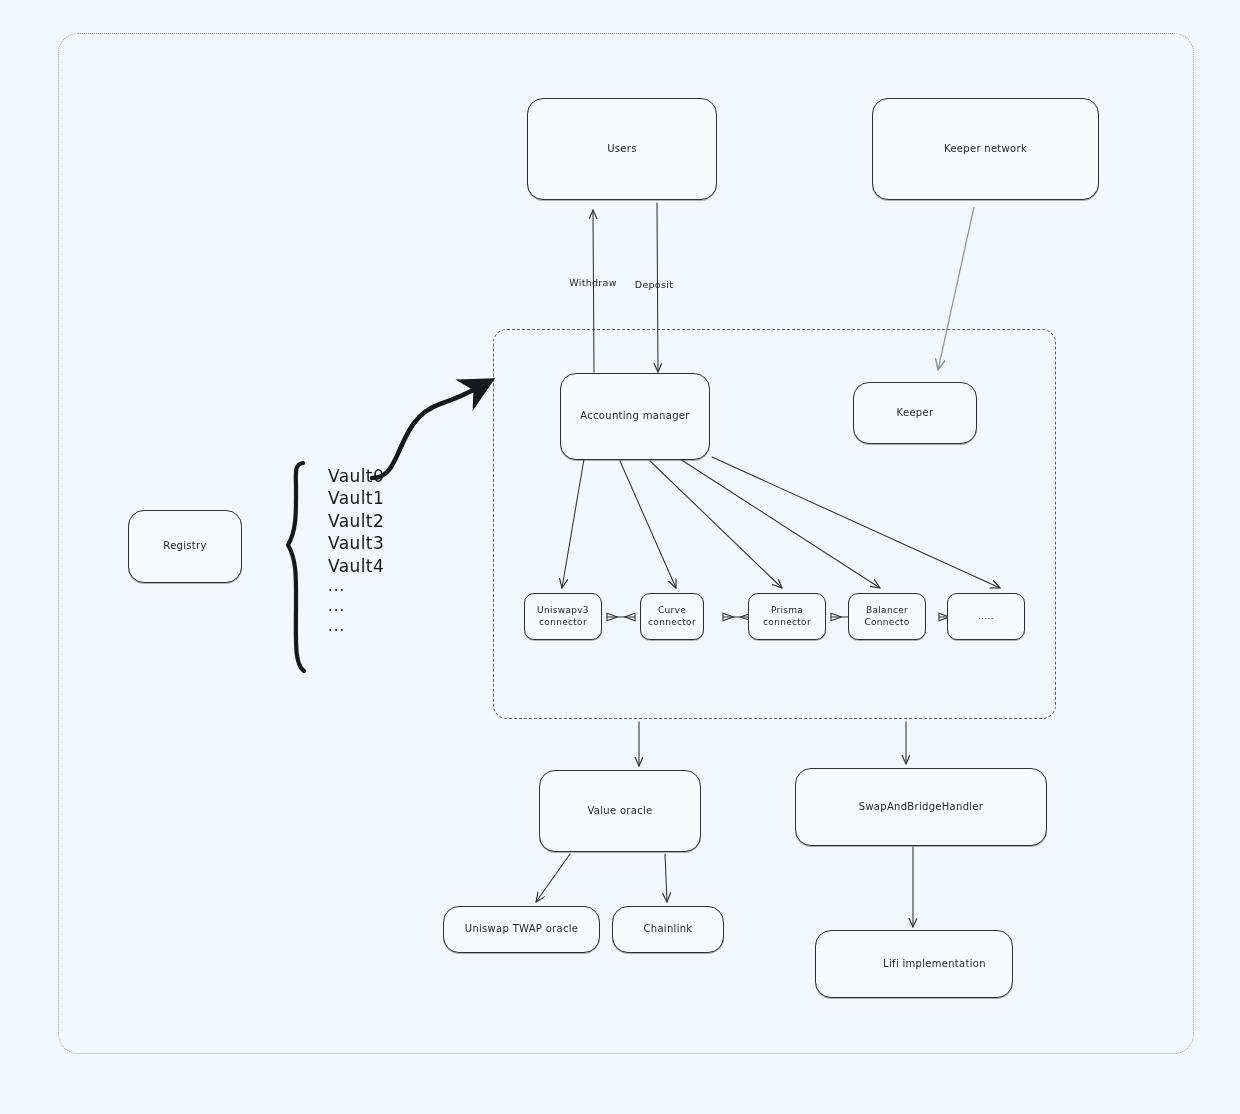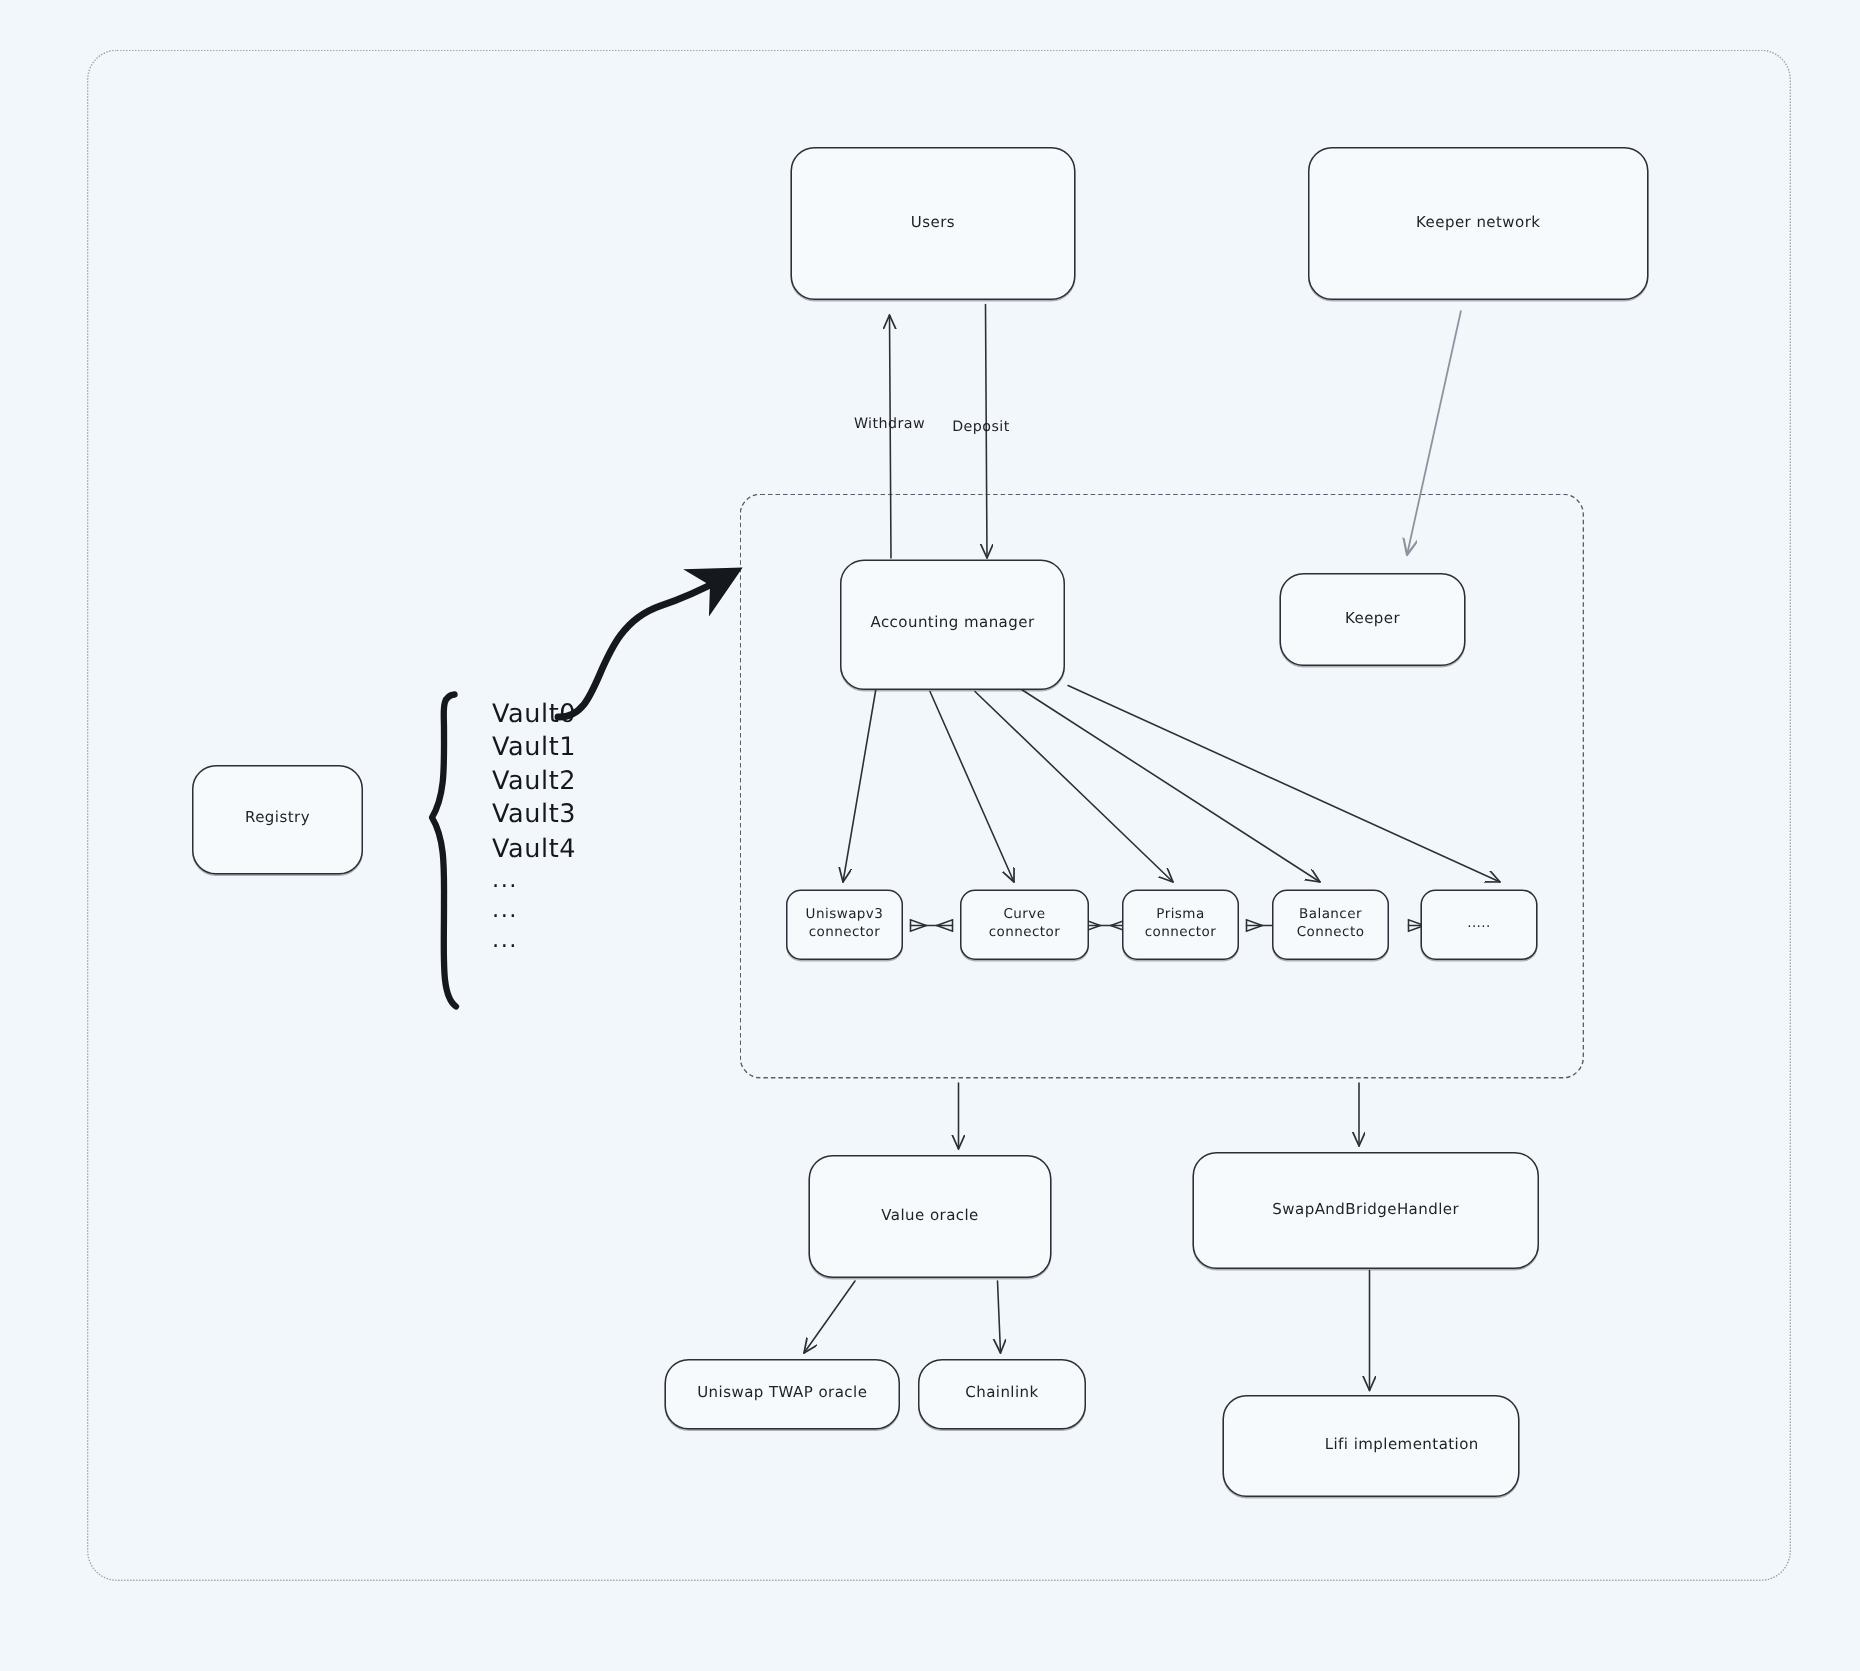"Curve connector" div.node { width: 86px -> 64px }
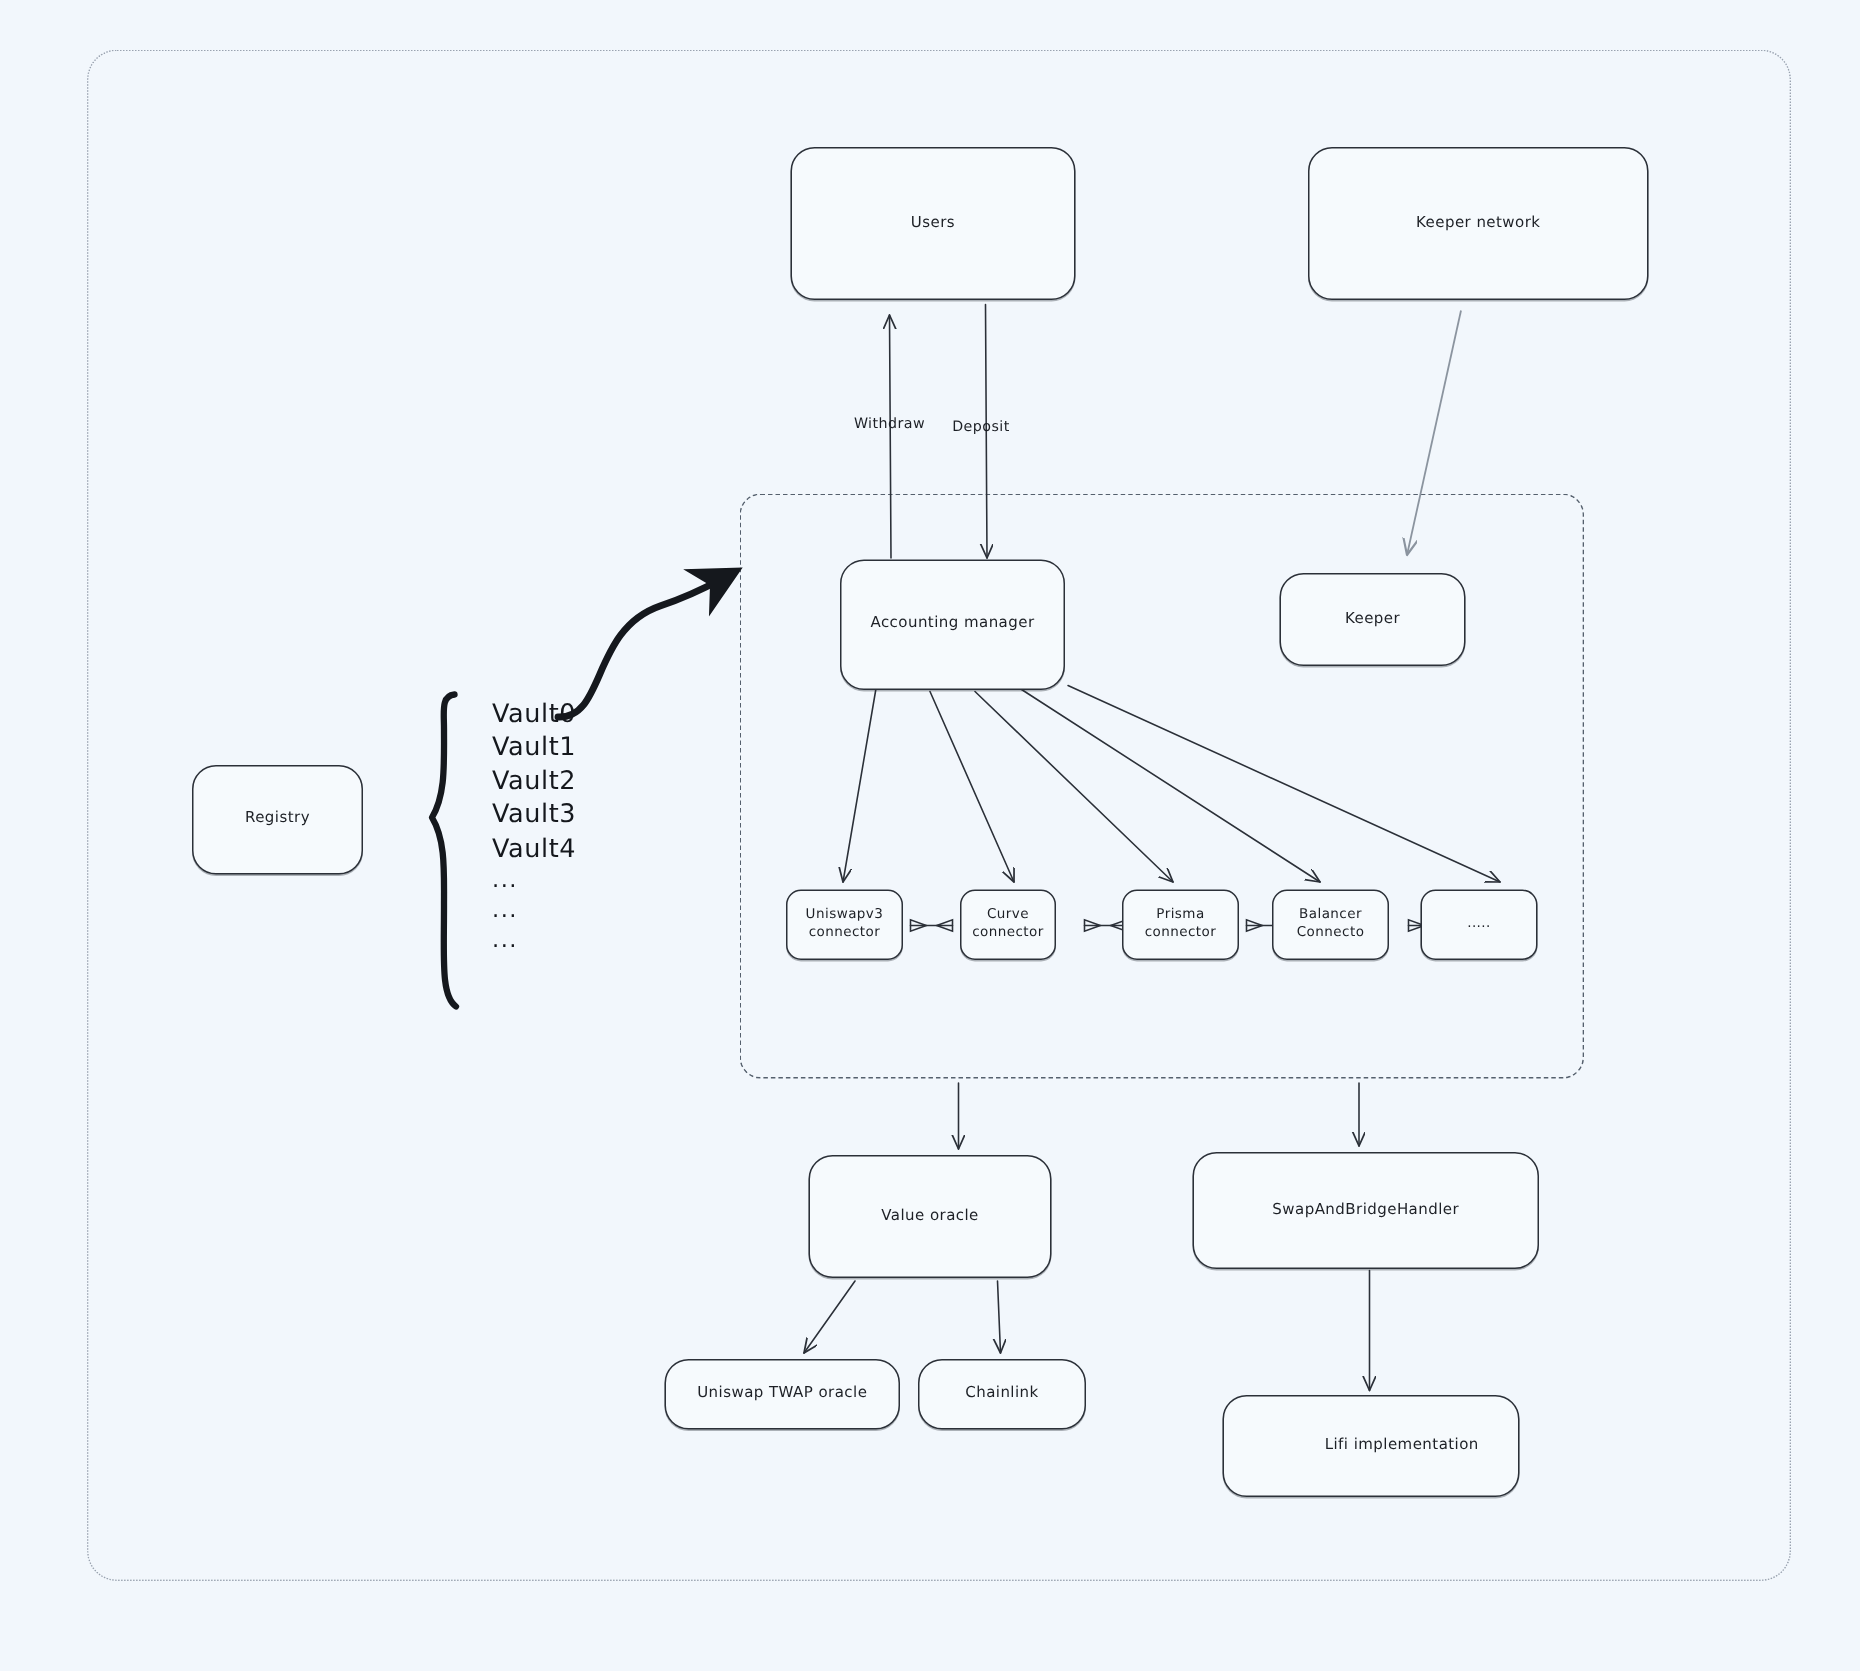"SwapAndBridgeHandler" div.node { width: 231px -> 252px }
